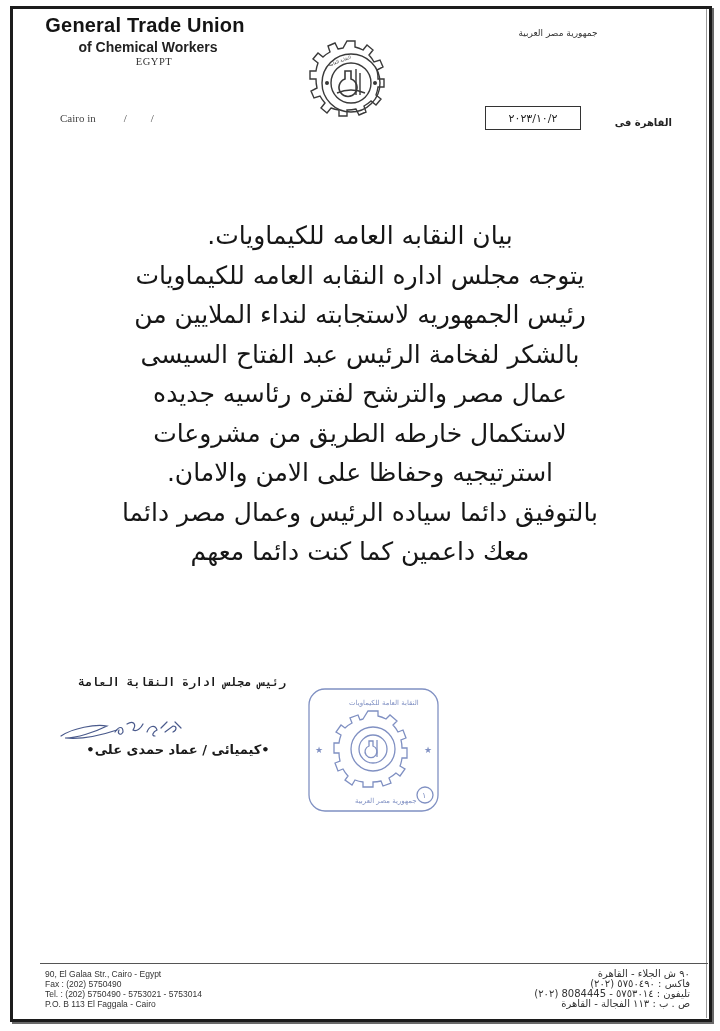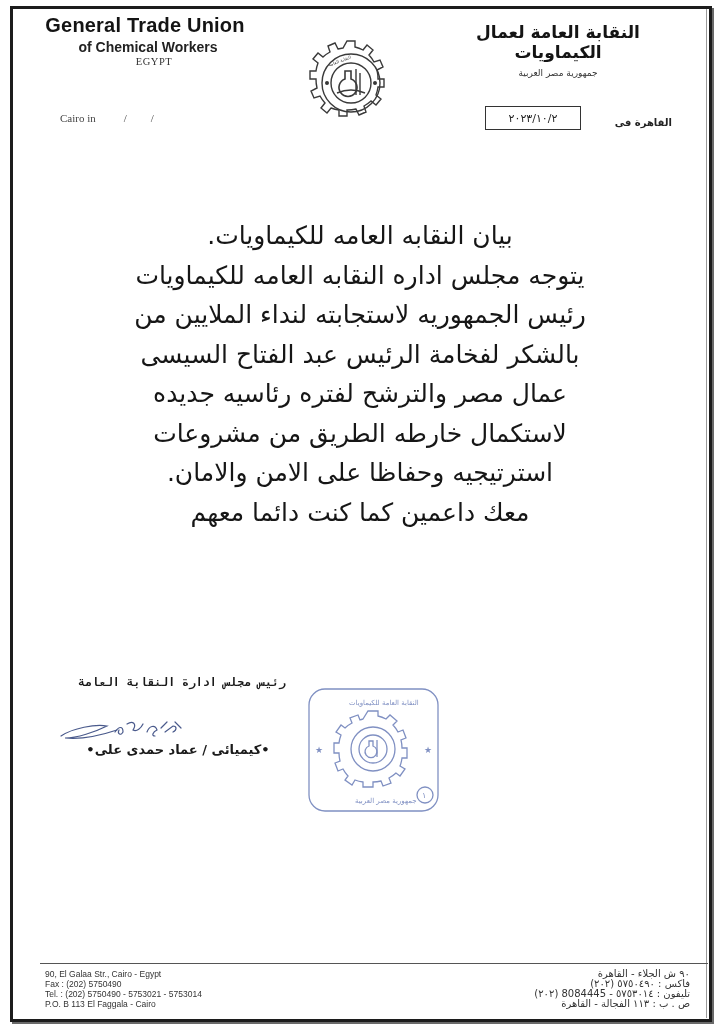"النقابة العامة لعمال الكيماويات" div.l1 { html: <div>النقابة العامة لعمال الكيماويات</div> -> none }
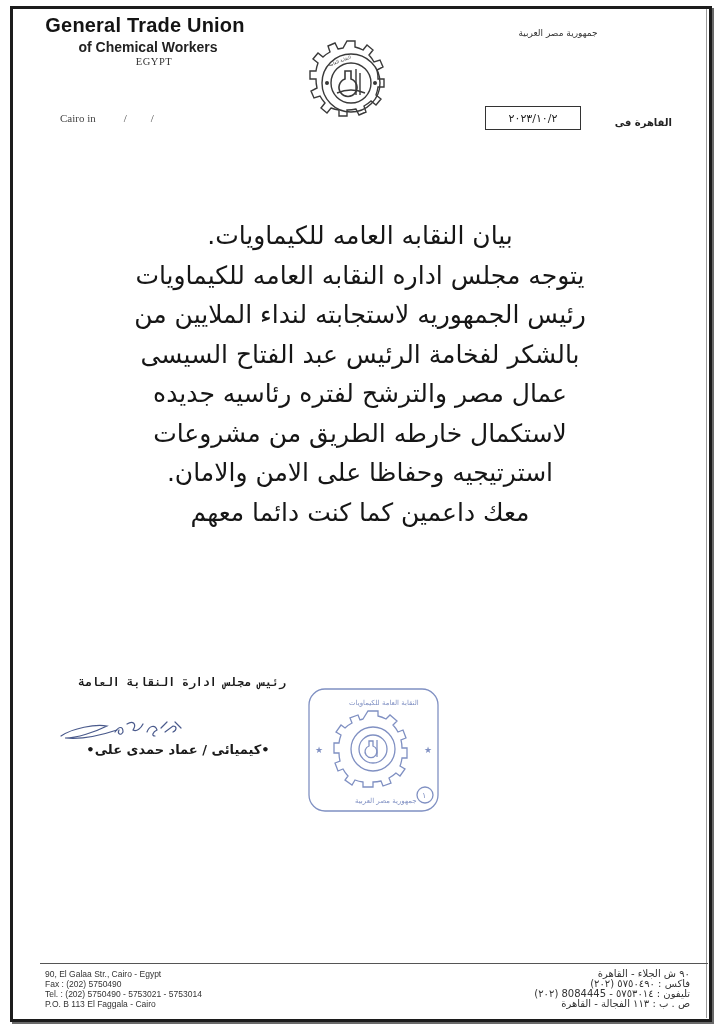"بالتوفيق دائما سياده الرئيس وعمال" span.line { html: none -> <span>بالتوفيق دائما سياده الرئيس وعمال مصر دائما</span> }
